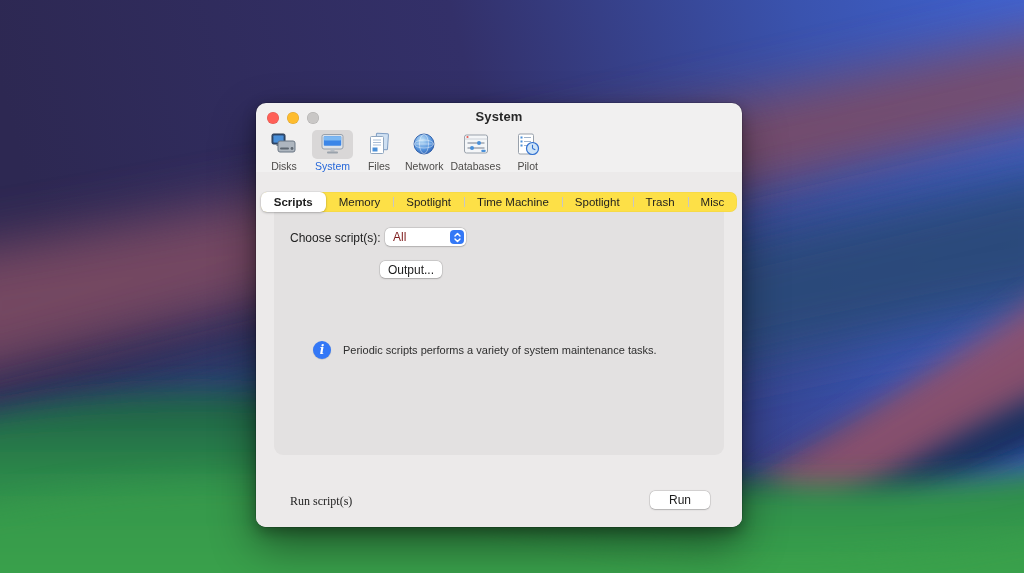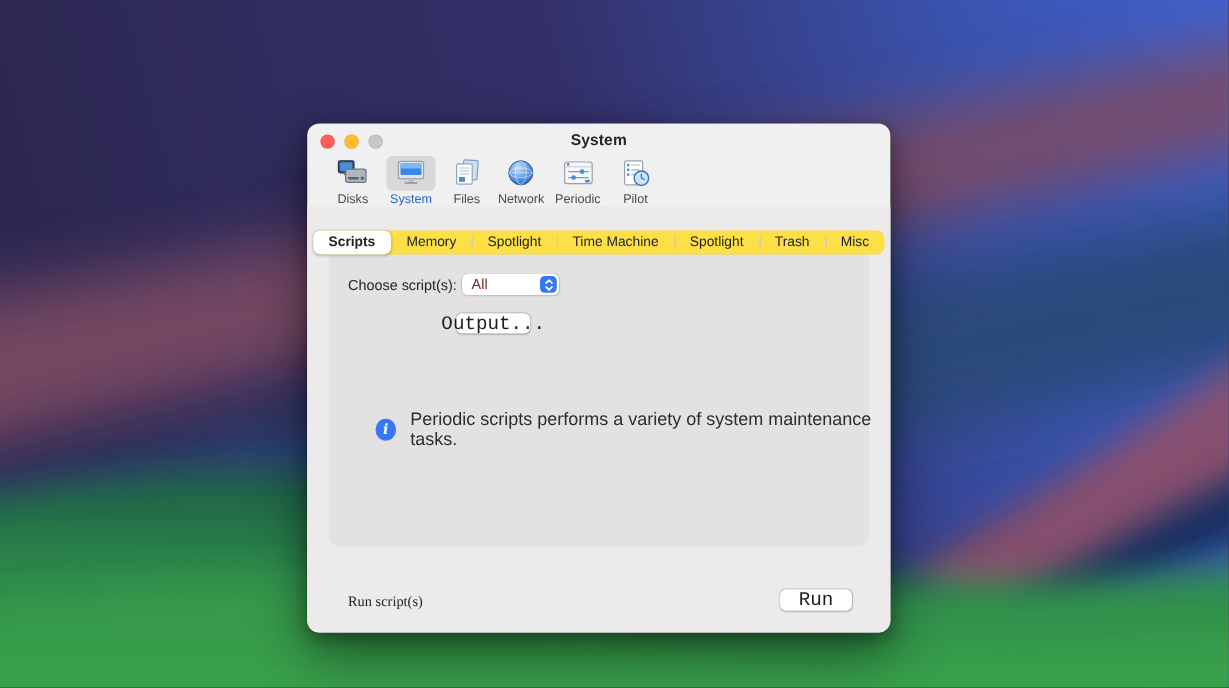"Disks" .toolbar { padding: 2px 0 3px 17px -> 2px 0 3px 7px }
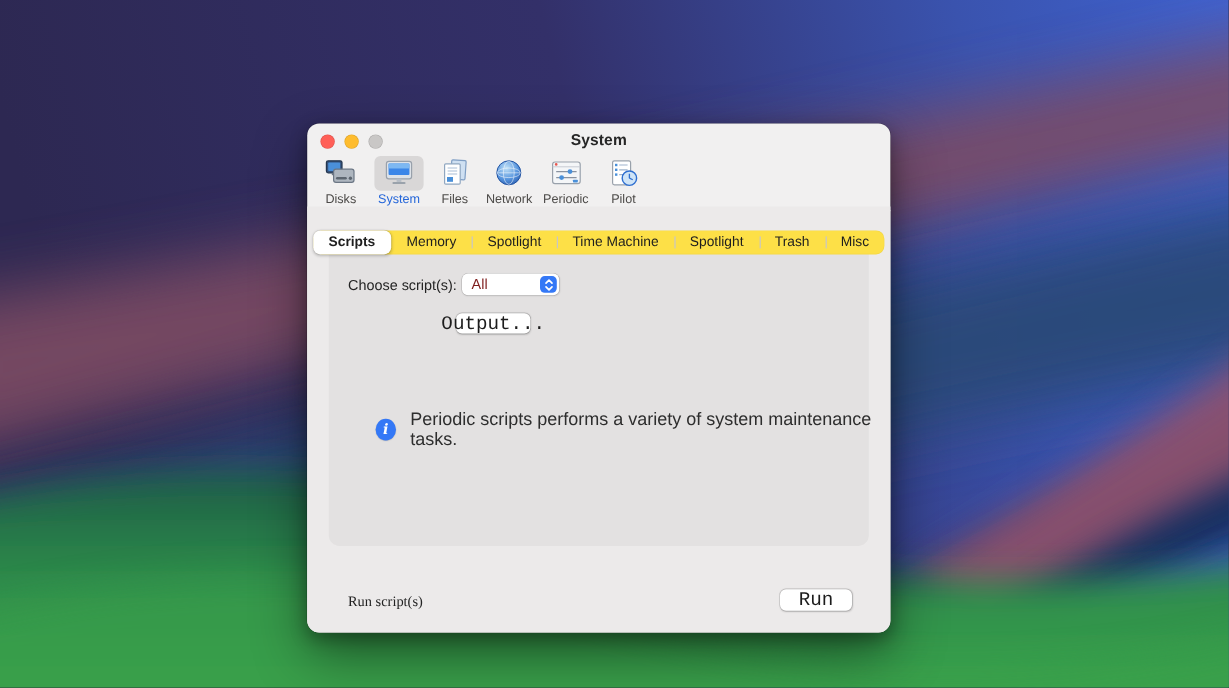"Periodic" span.tb-label { text: Periodic -> Databases }
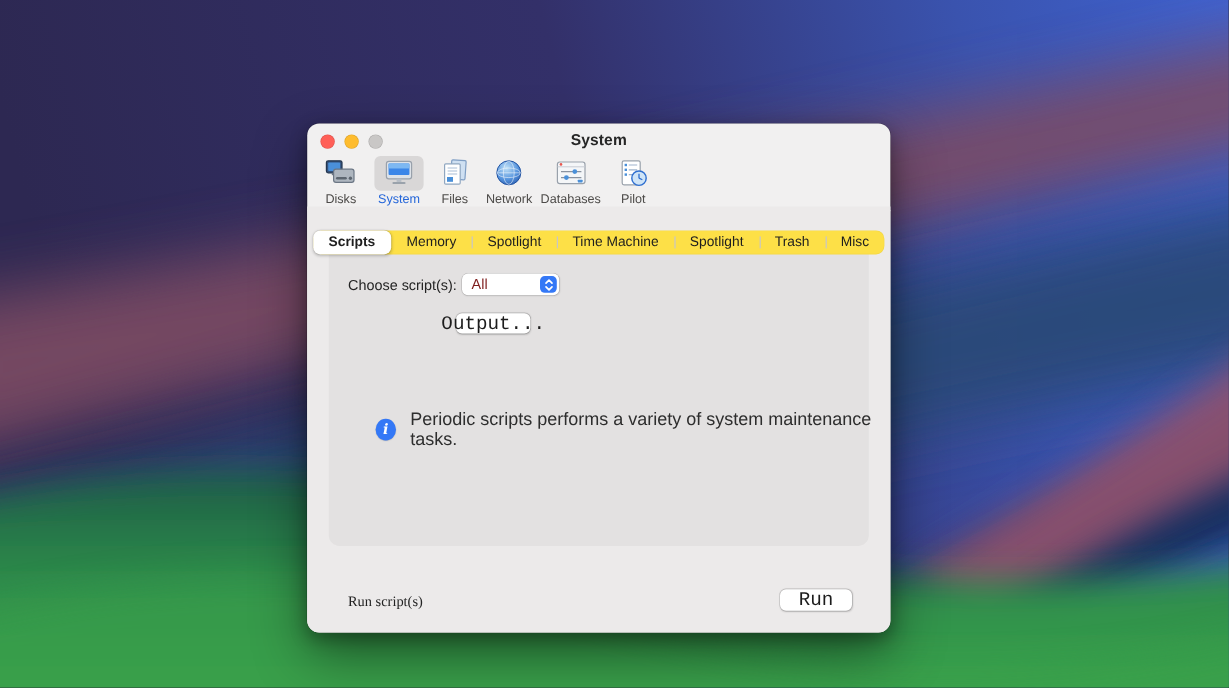"Output..." .btn { font-family: Liberation Mono, monospace -> Liberation Sans, sans-serif; font-size: 16px -> 12px }
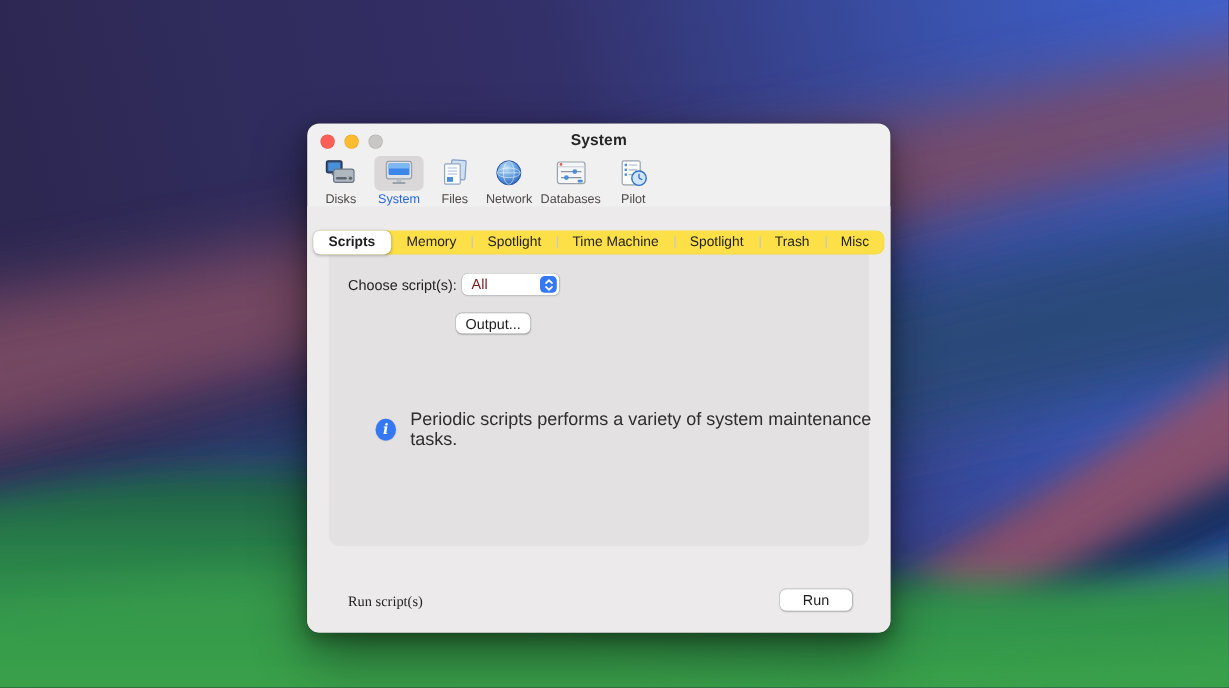"Periodic scripts performs a variety" .info-text { font-size: 15px -> 11px }
